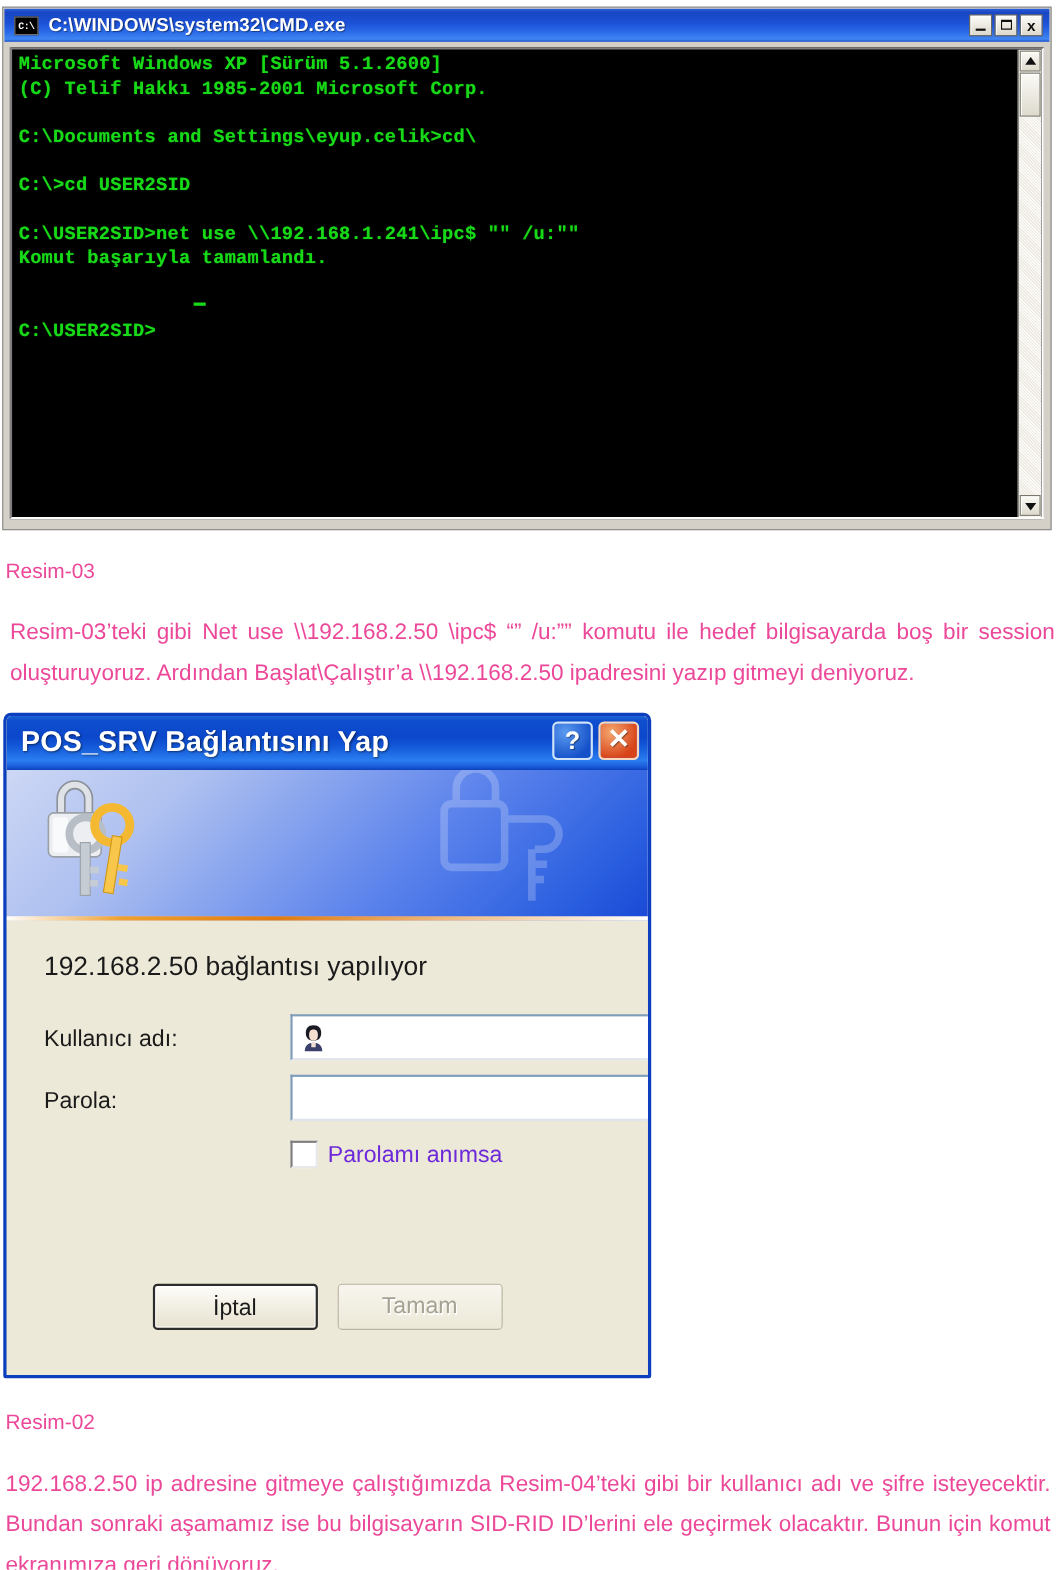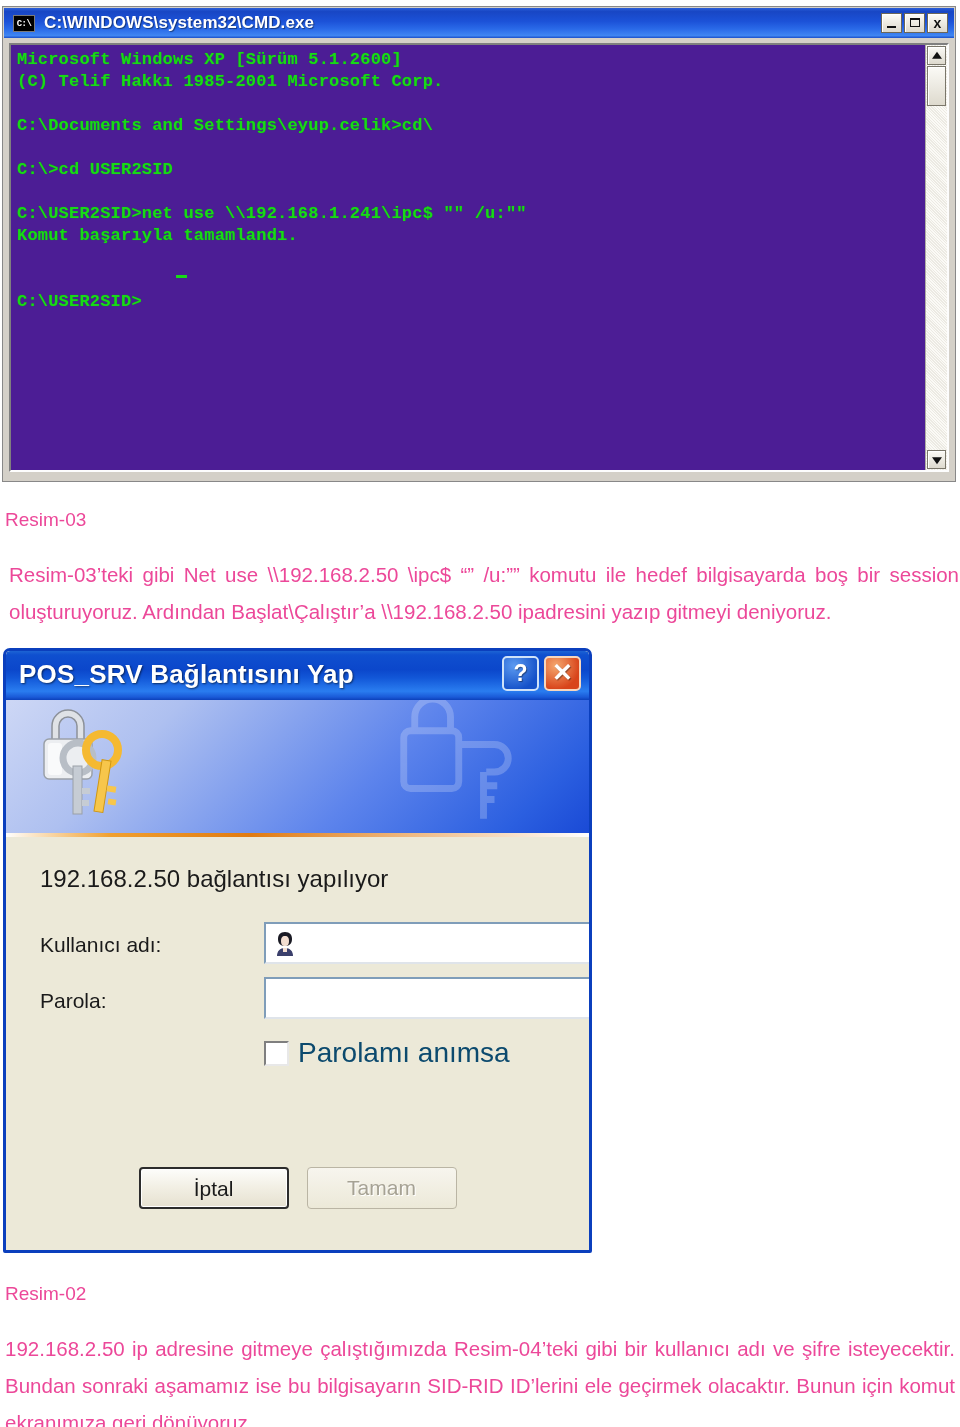"Microsoft Windows XP [Sürüm 5.1.2600]" .cmd-body { background: #4c1d95 -> #000000 }
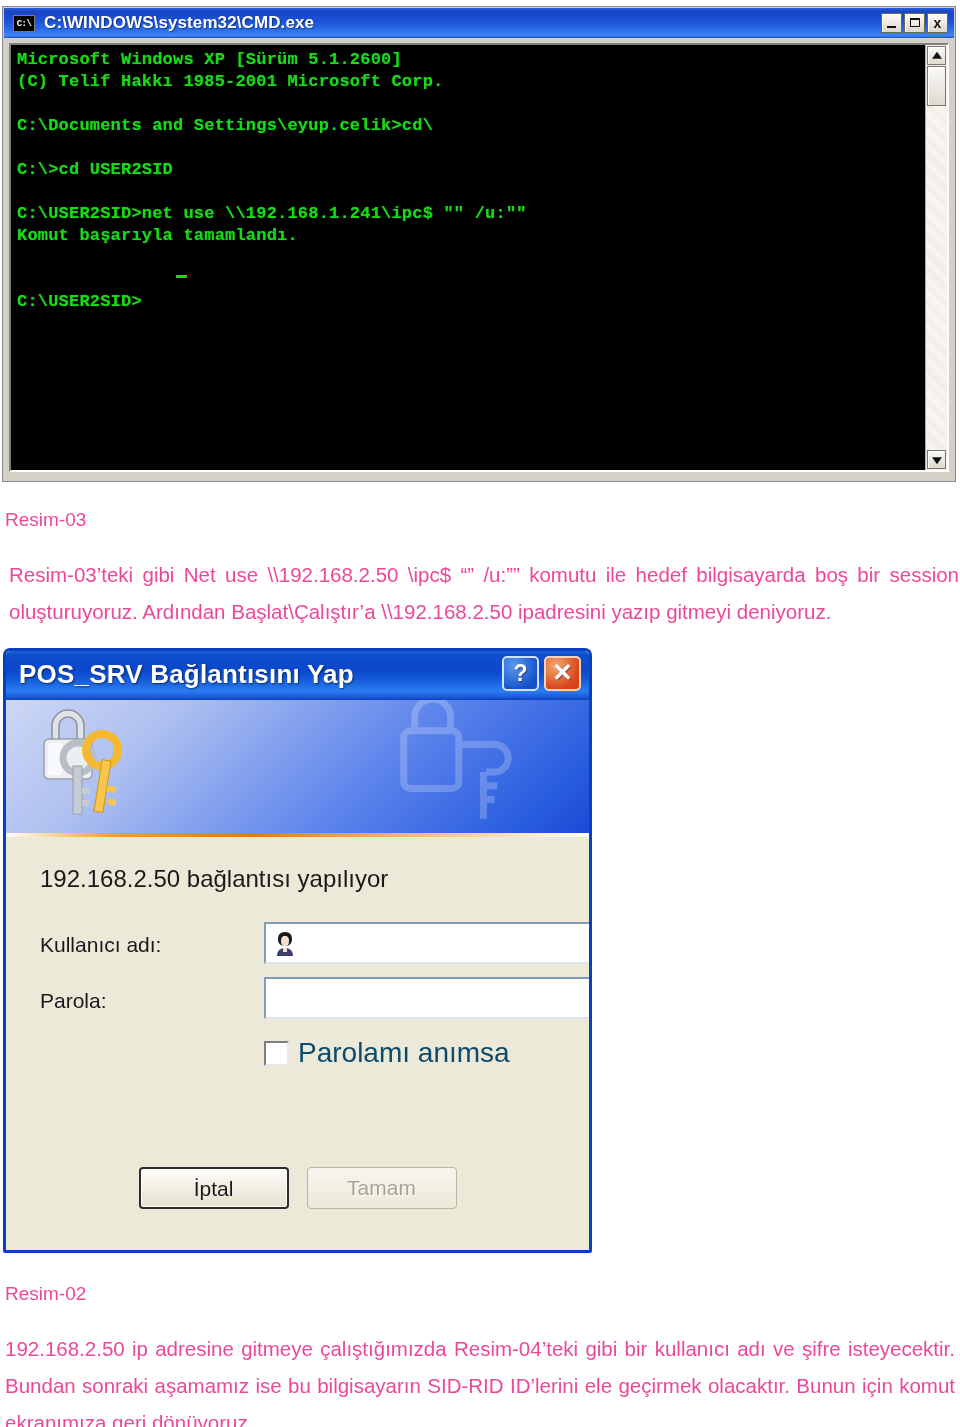"Parolamı anımsa" .check-label { color: #0c4a6e -> #6d28d9; font-size: 28px -> 21px }
